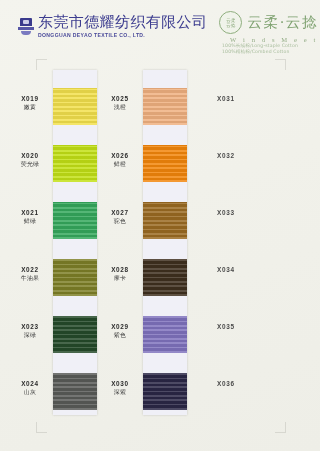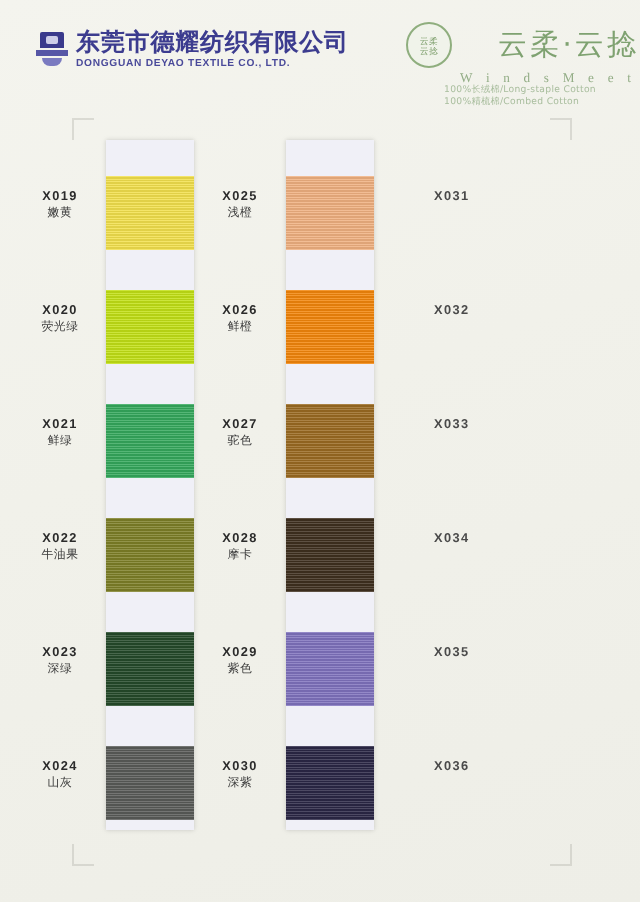"东莞市德耀纺织有限公司" .cn-name { font-size: 12px -> 15px; font-weight: bold -> normal }
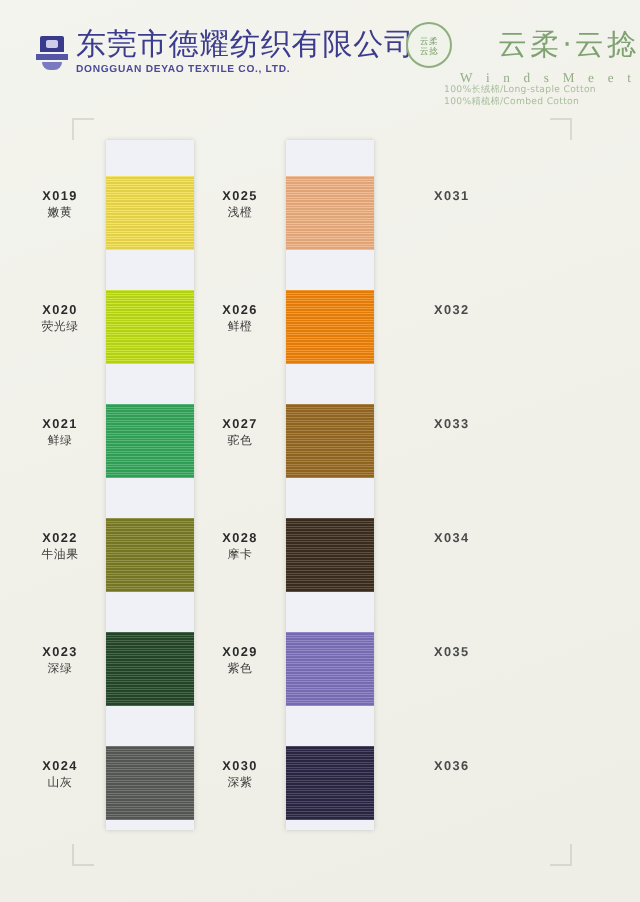"云柔·云捻" .right-row { gap: 23px -> 5px; justify-content: none -> flex-end }
